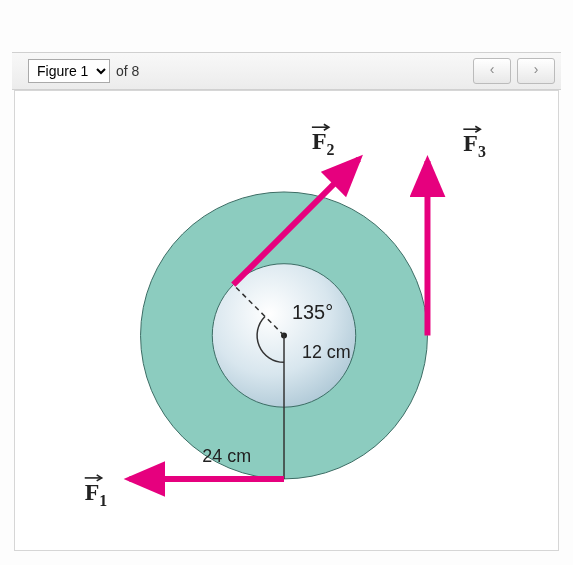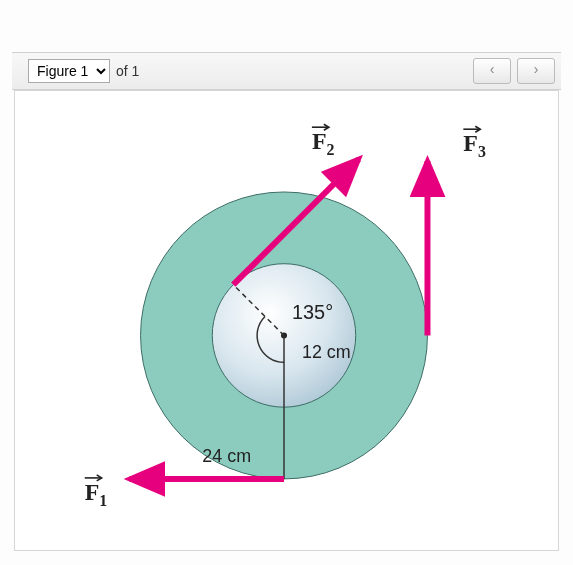"of 1" span.of-count { text: 1 -> 8 }
